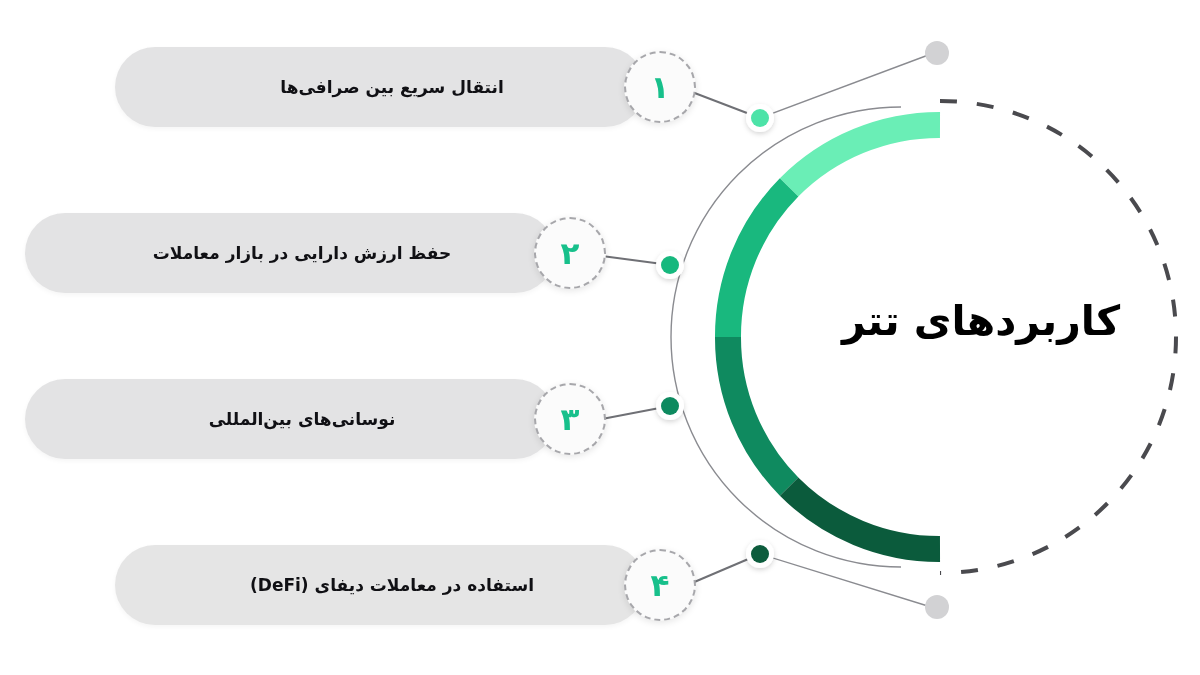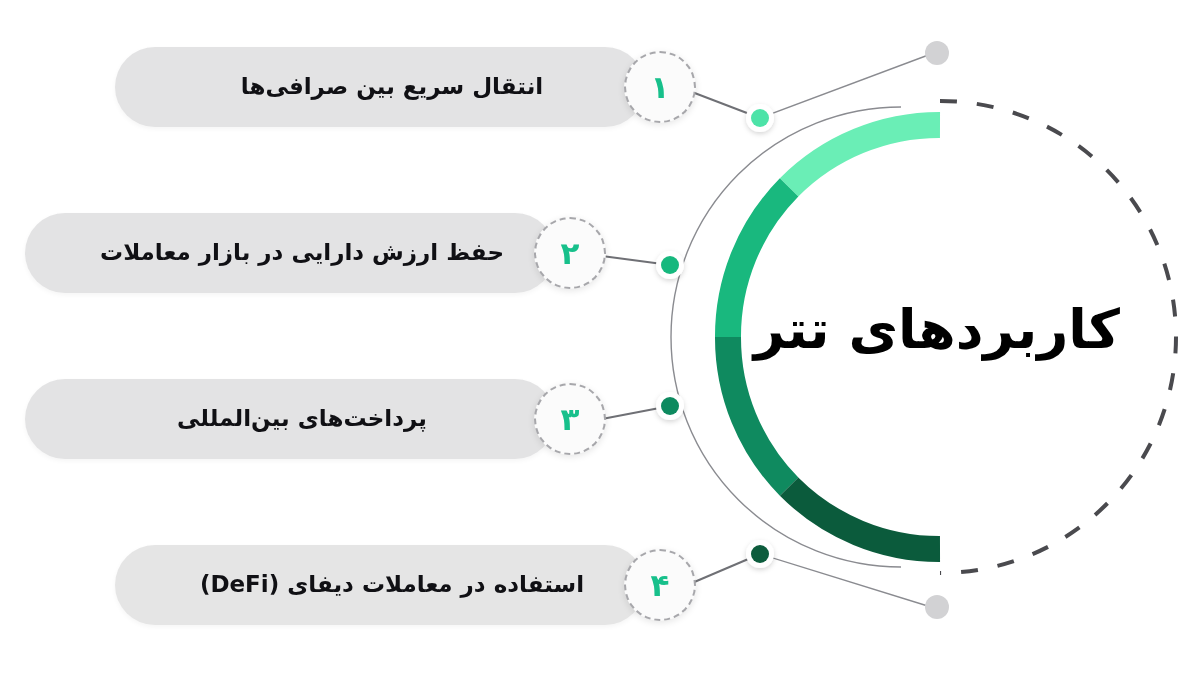"انتقال سریع بین صرافی‌ها" .pill-label { font-size: 23px -> 17px }
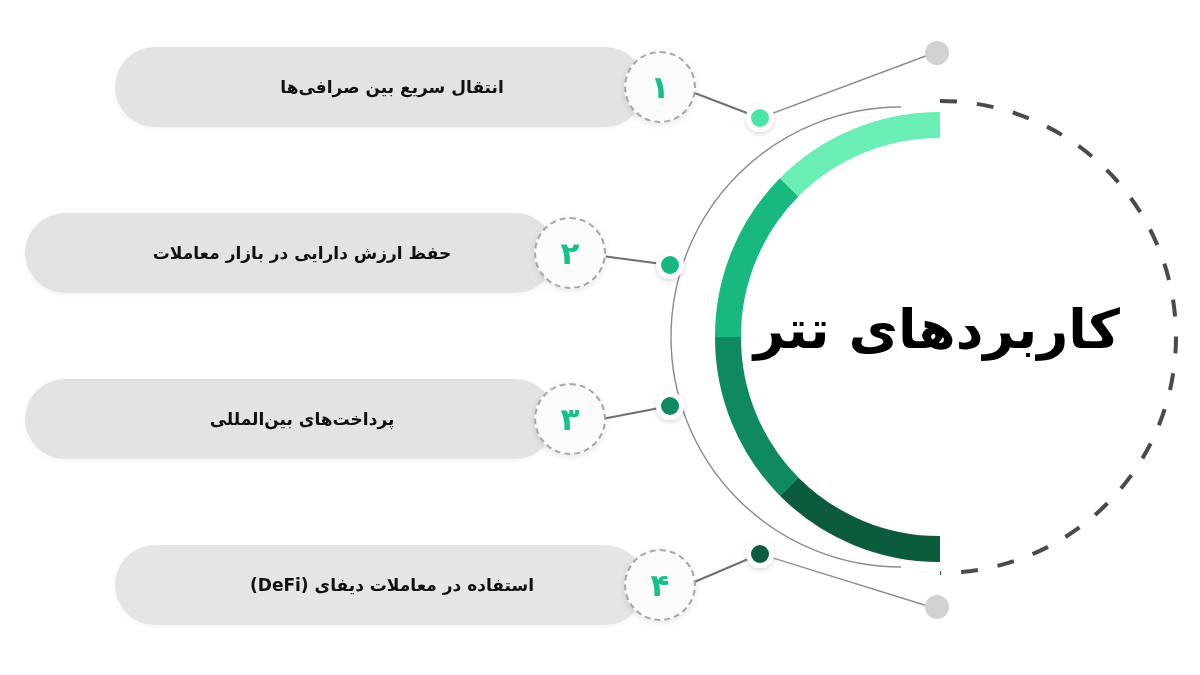"کاربردهای تتر" #center-title { font-size: 54px -> 41px }
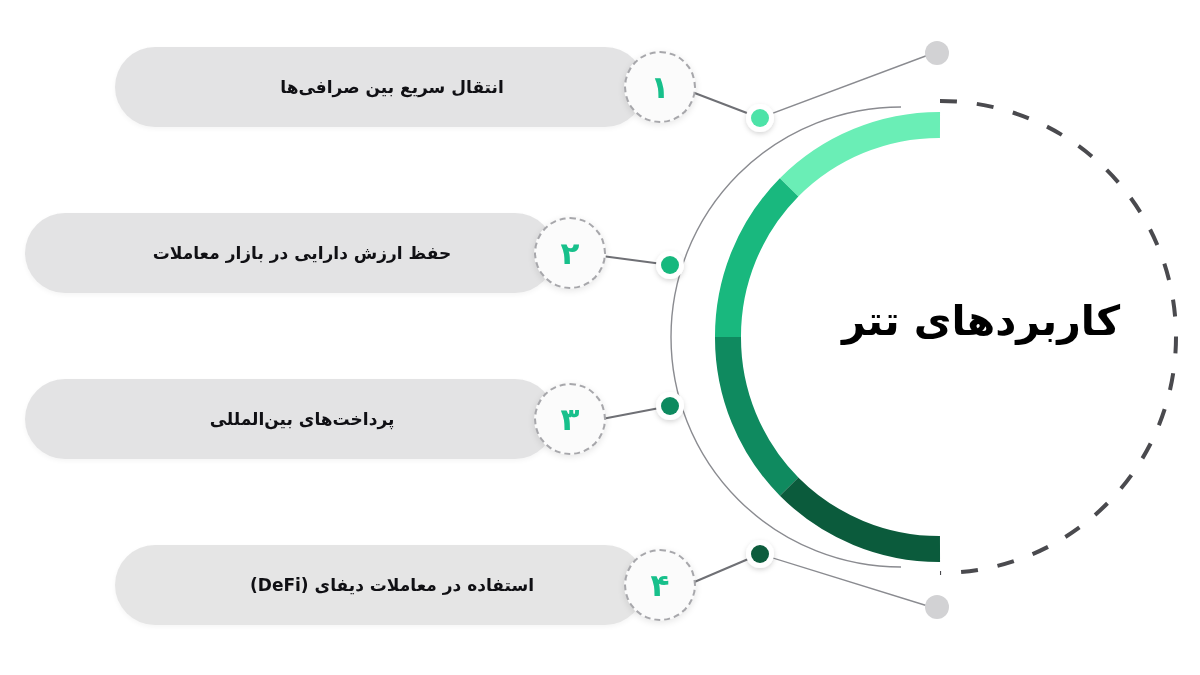"پرداخت‌های بین‌المللی" span.pill-label { text: پرداخت -> نوسانی }
